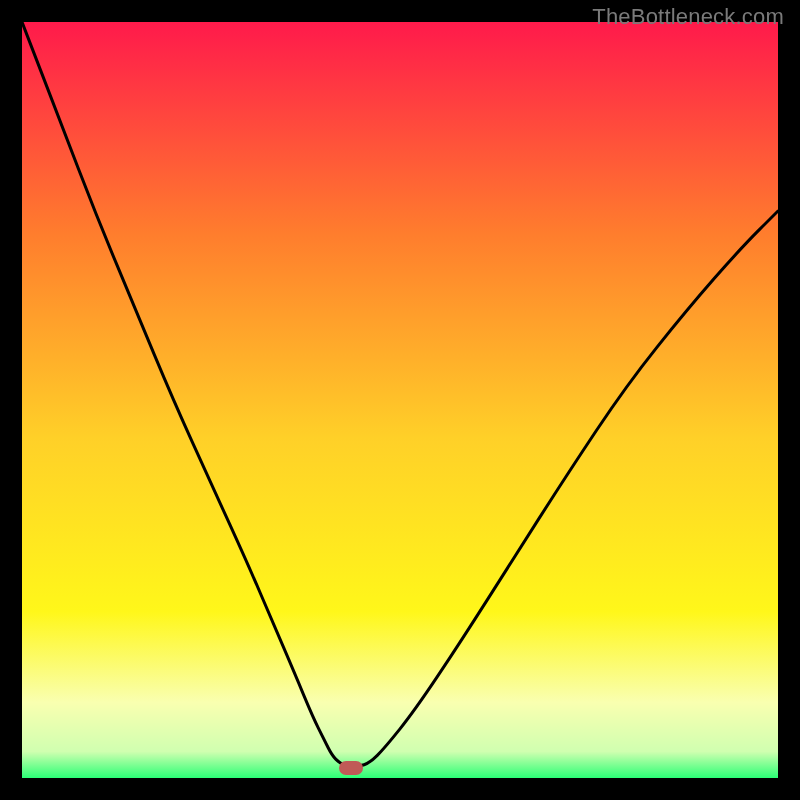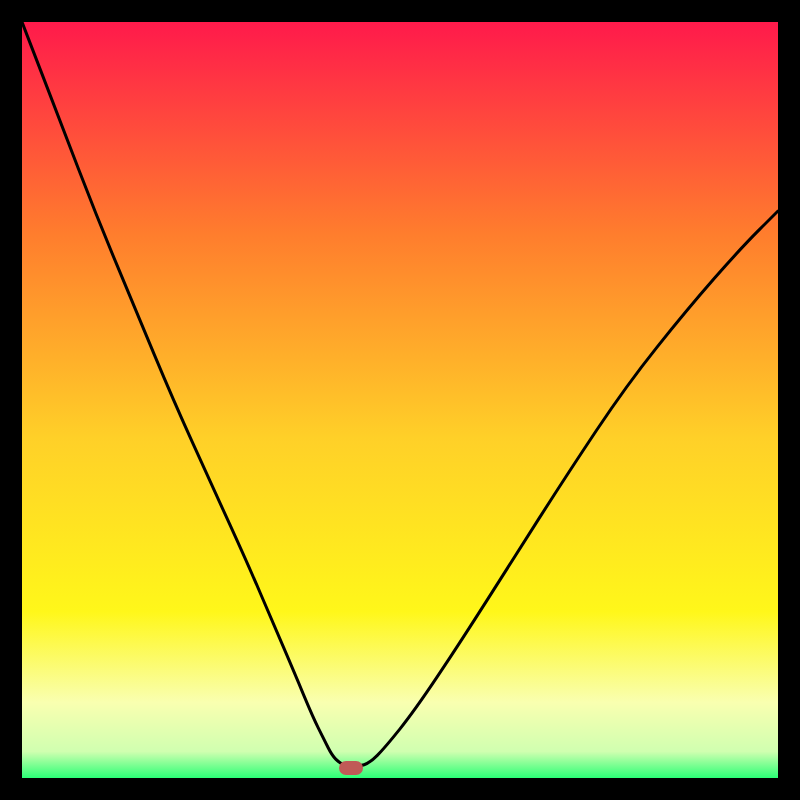"TheBottleneck.com" div.watermark { html: none -> <div>TheBottleneck.com</div> }
